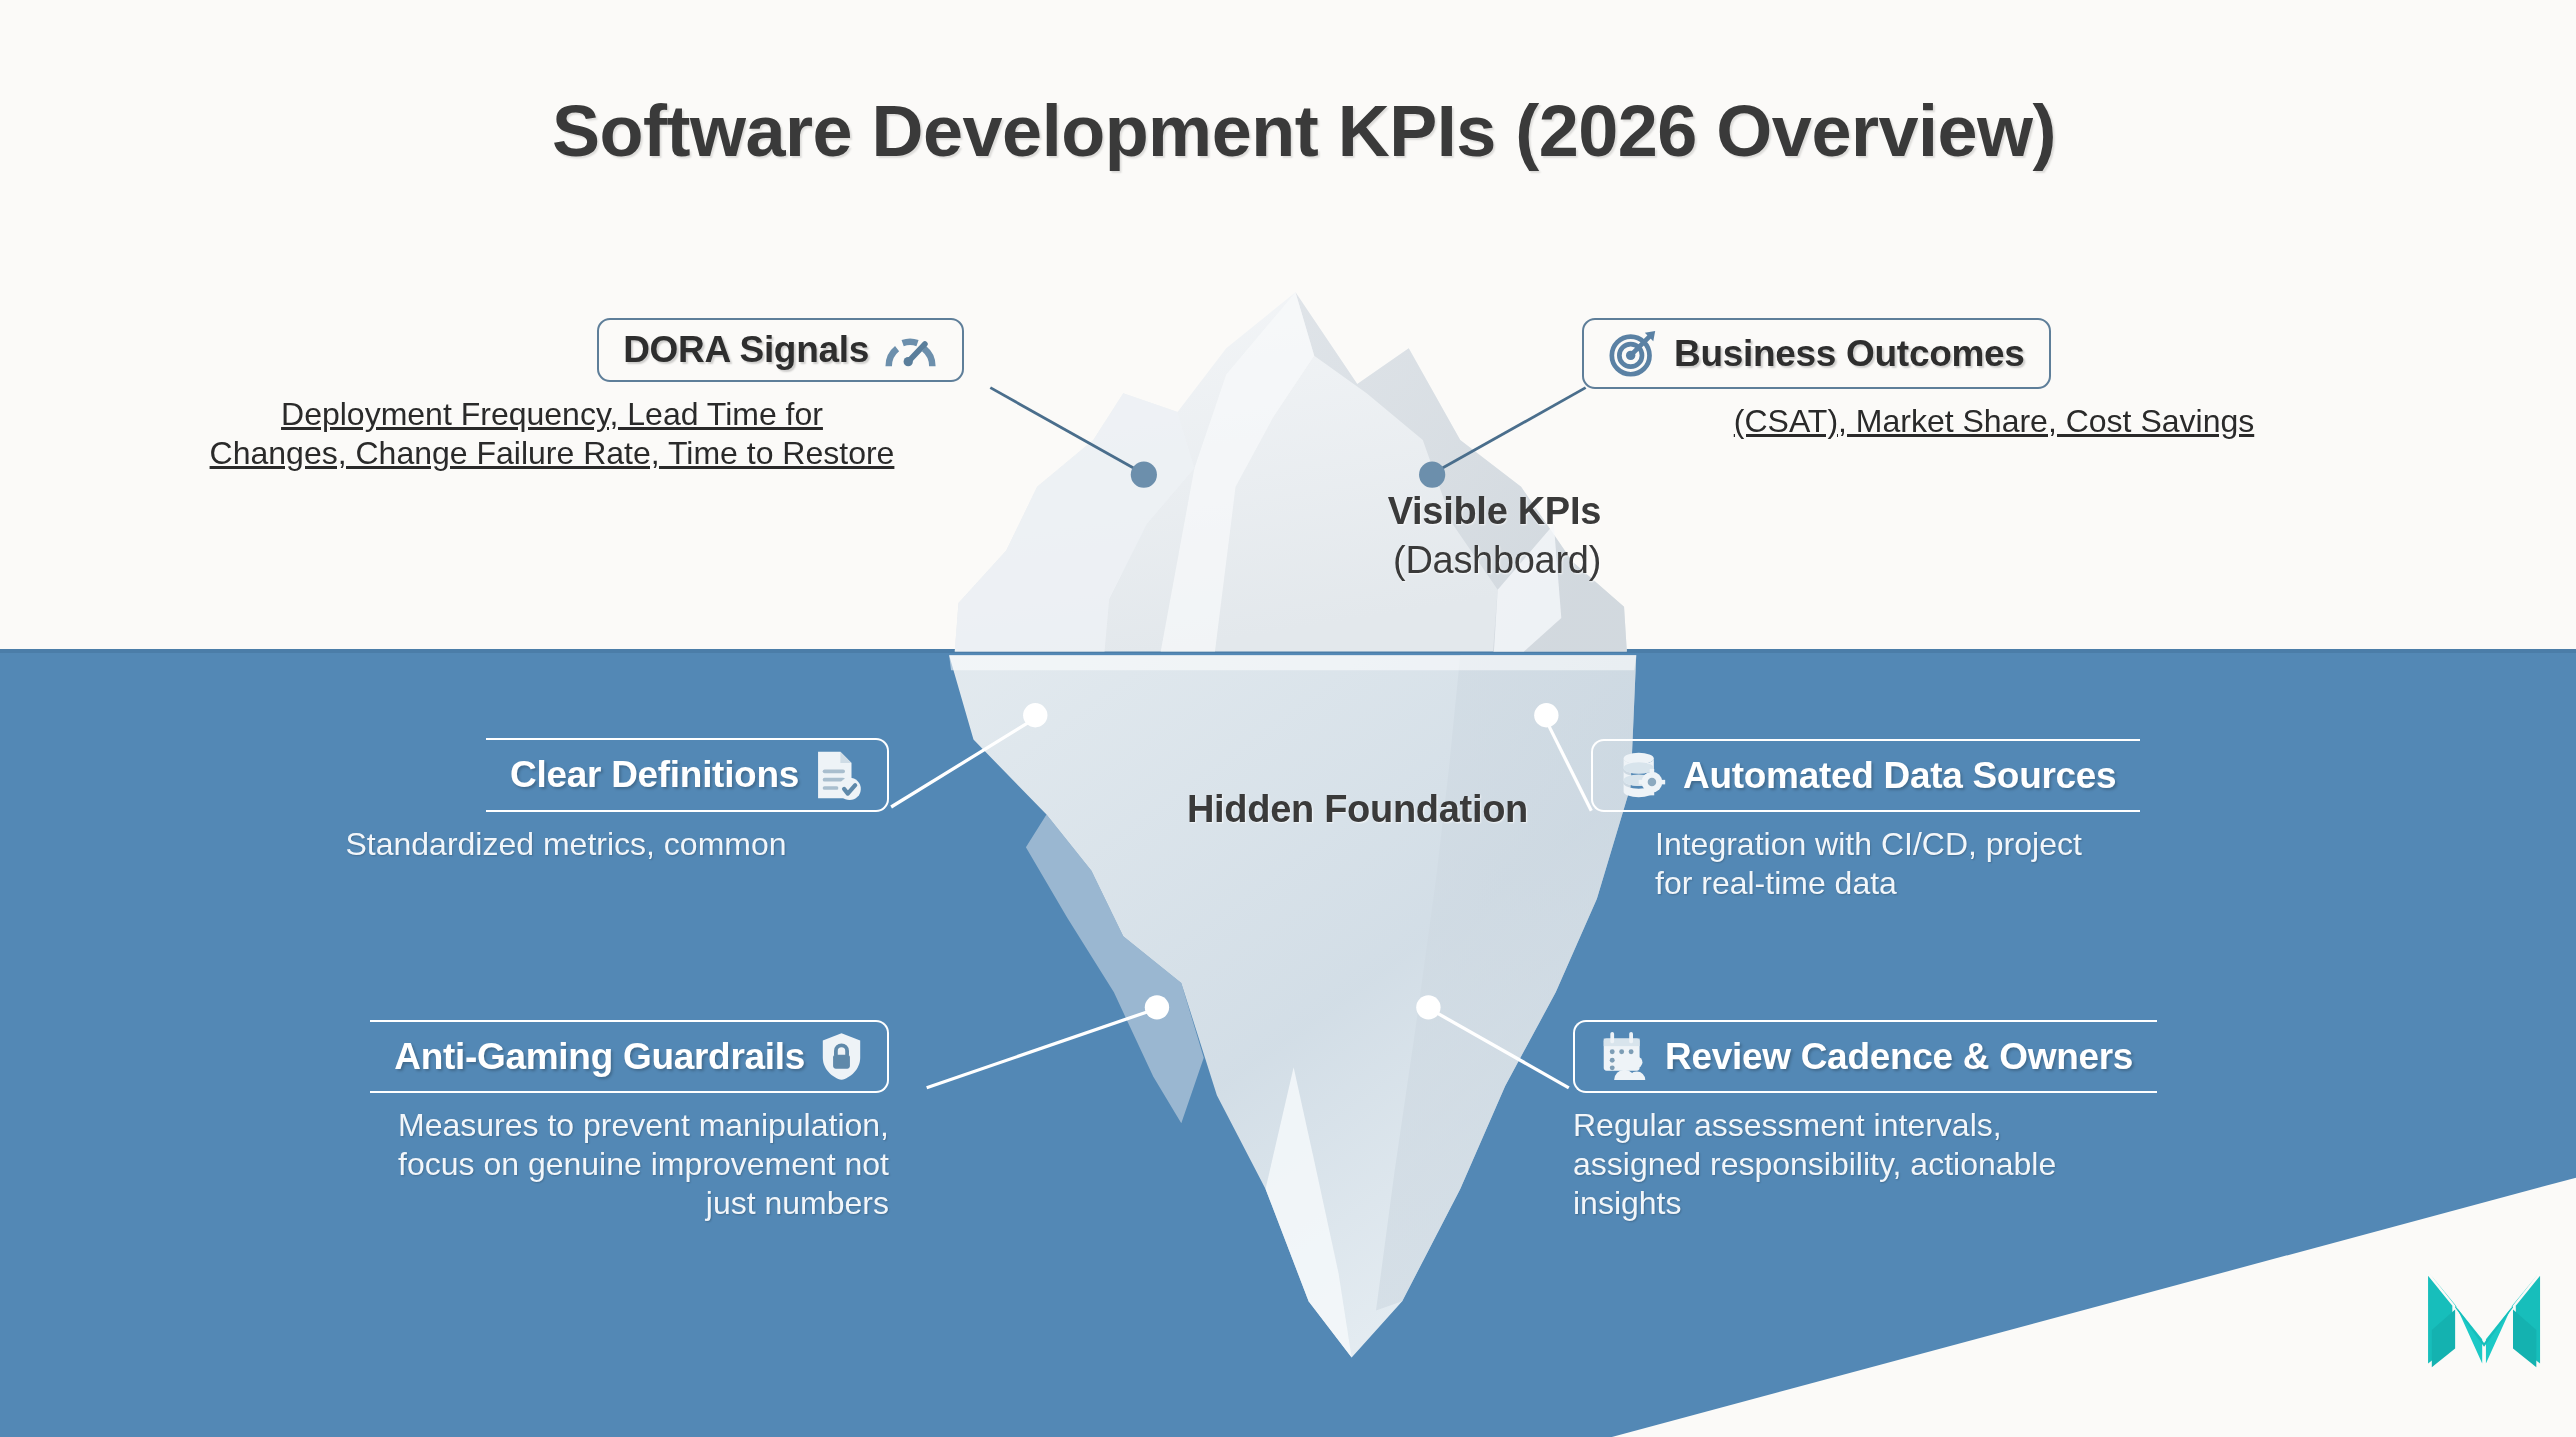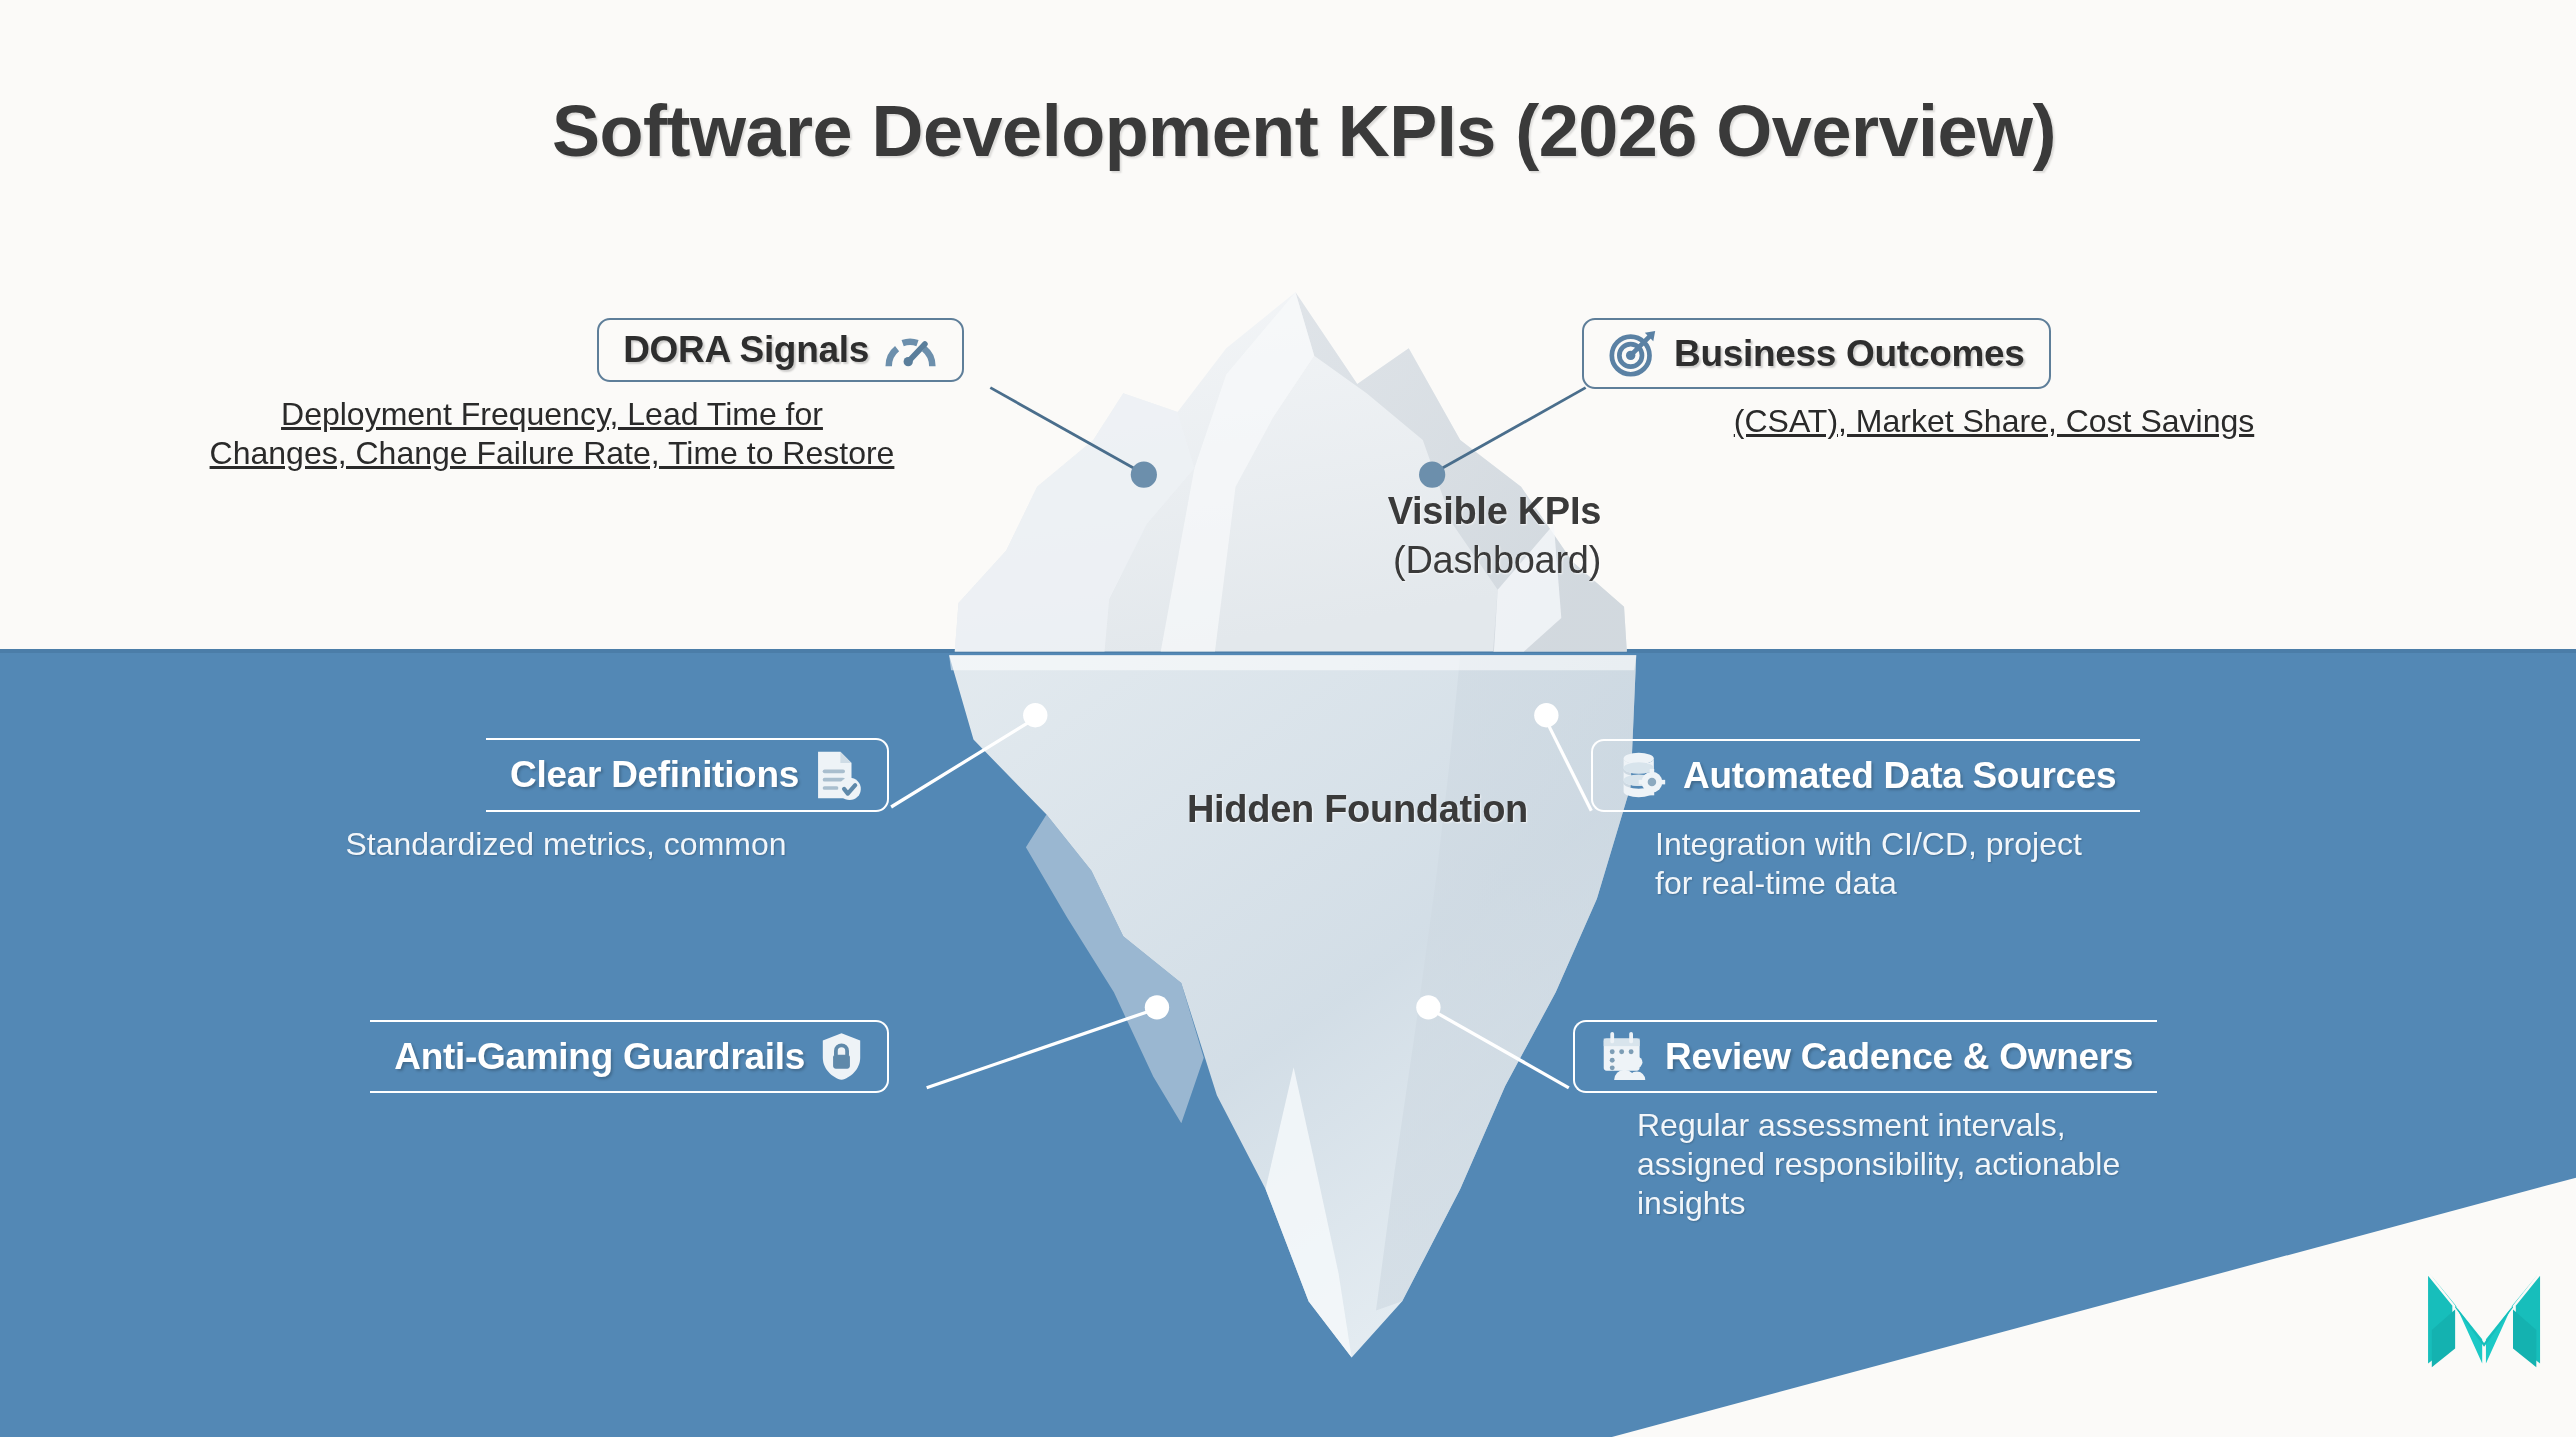"Measures to prevent manipulation," div.desc { html: none -> <div> <div>Measures to prevent manipulation,</div> <div>focus on genuine improvement not</div> <div>just numbers</div> </div> }
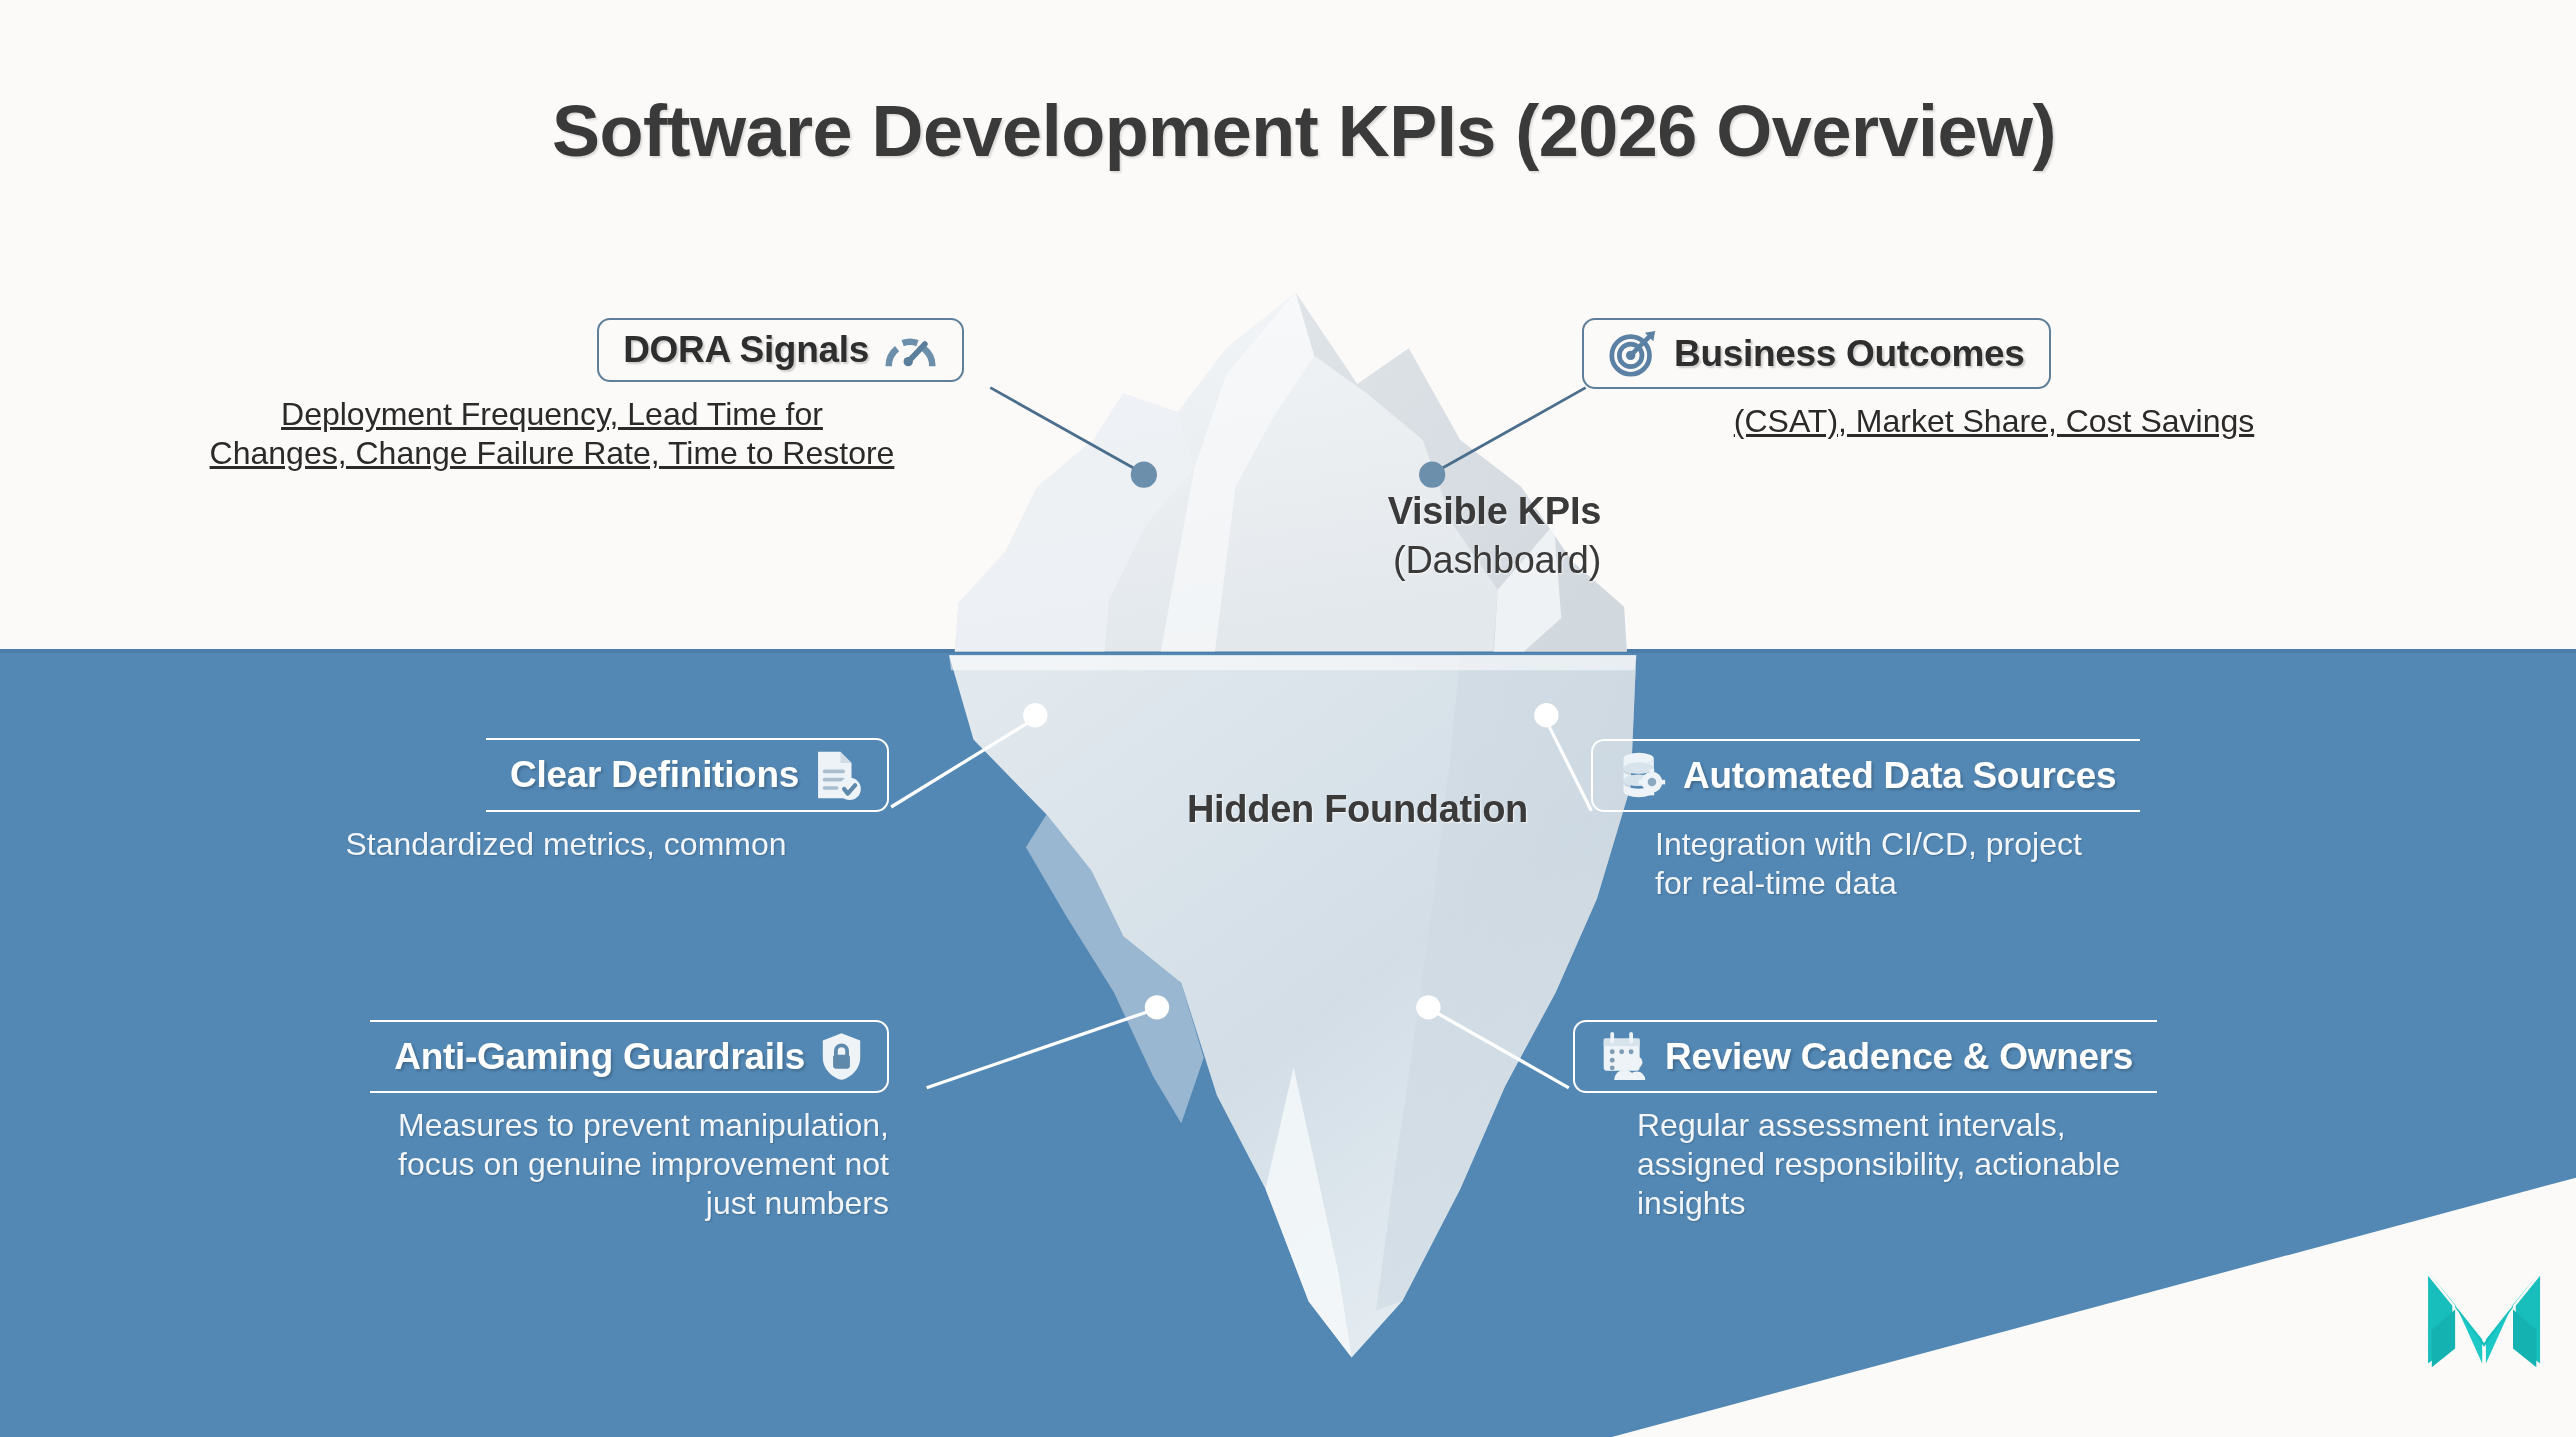"Regular assessment intervals," div.desc { margin-left: 64px -> none }
